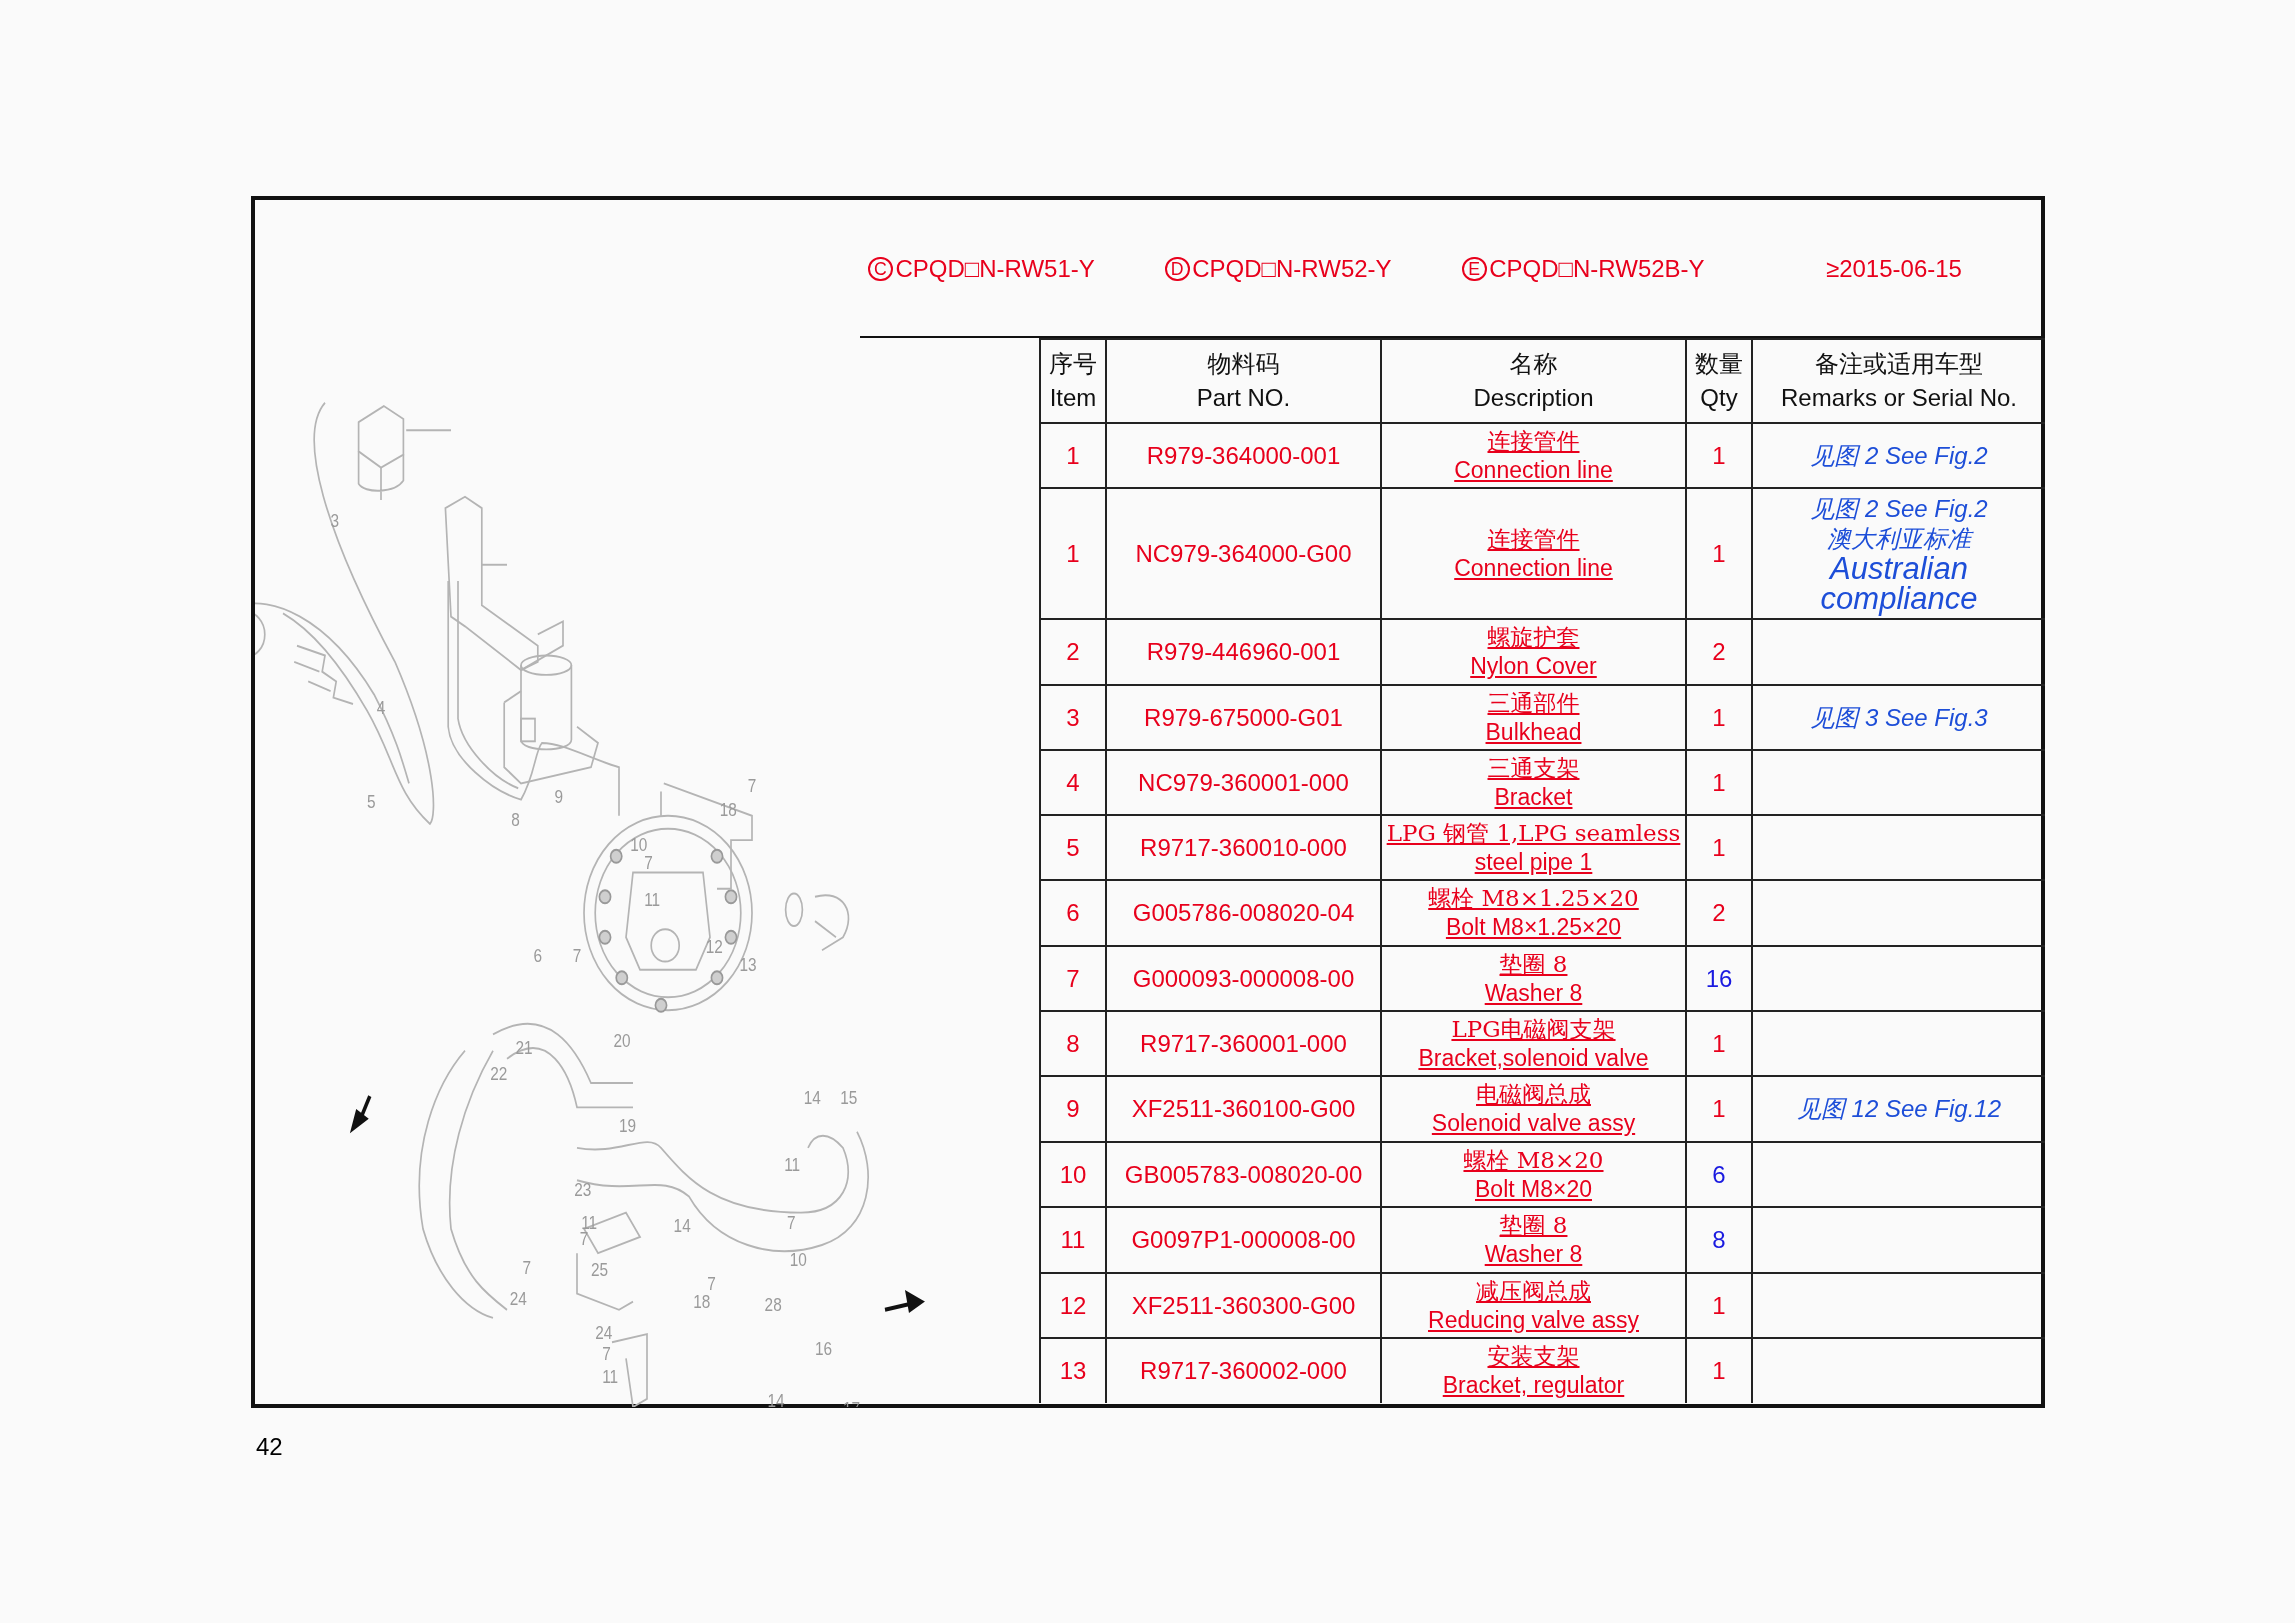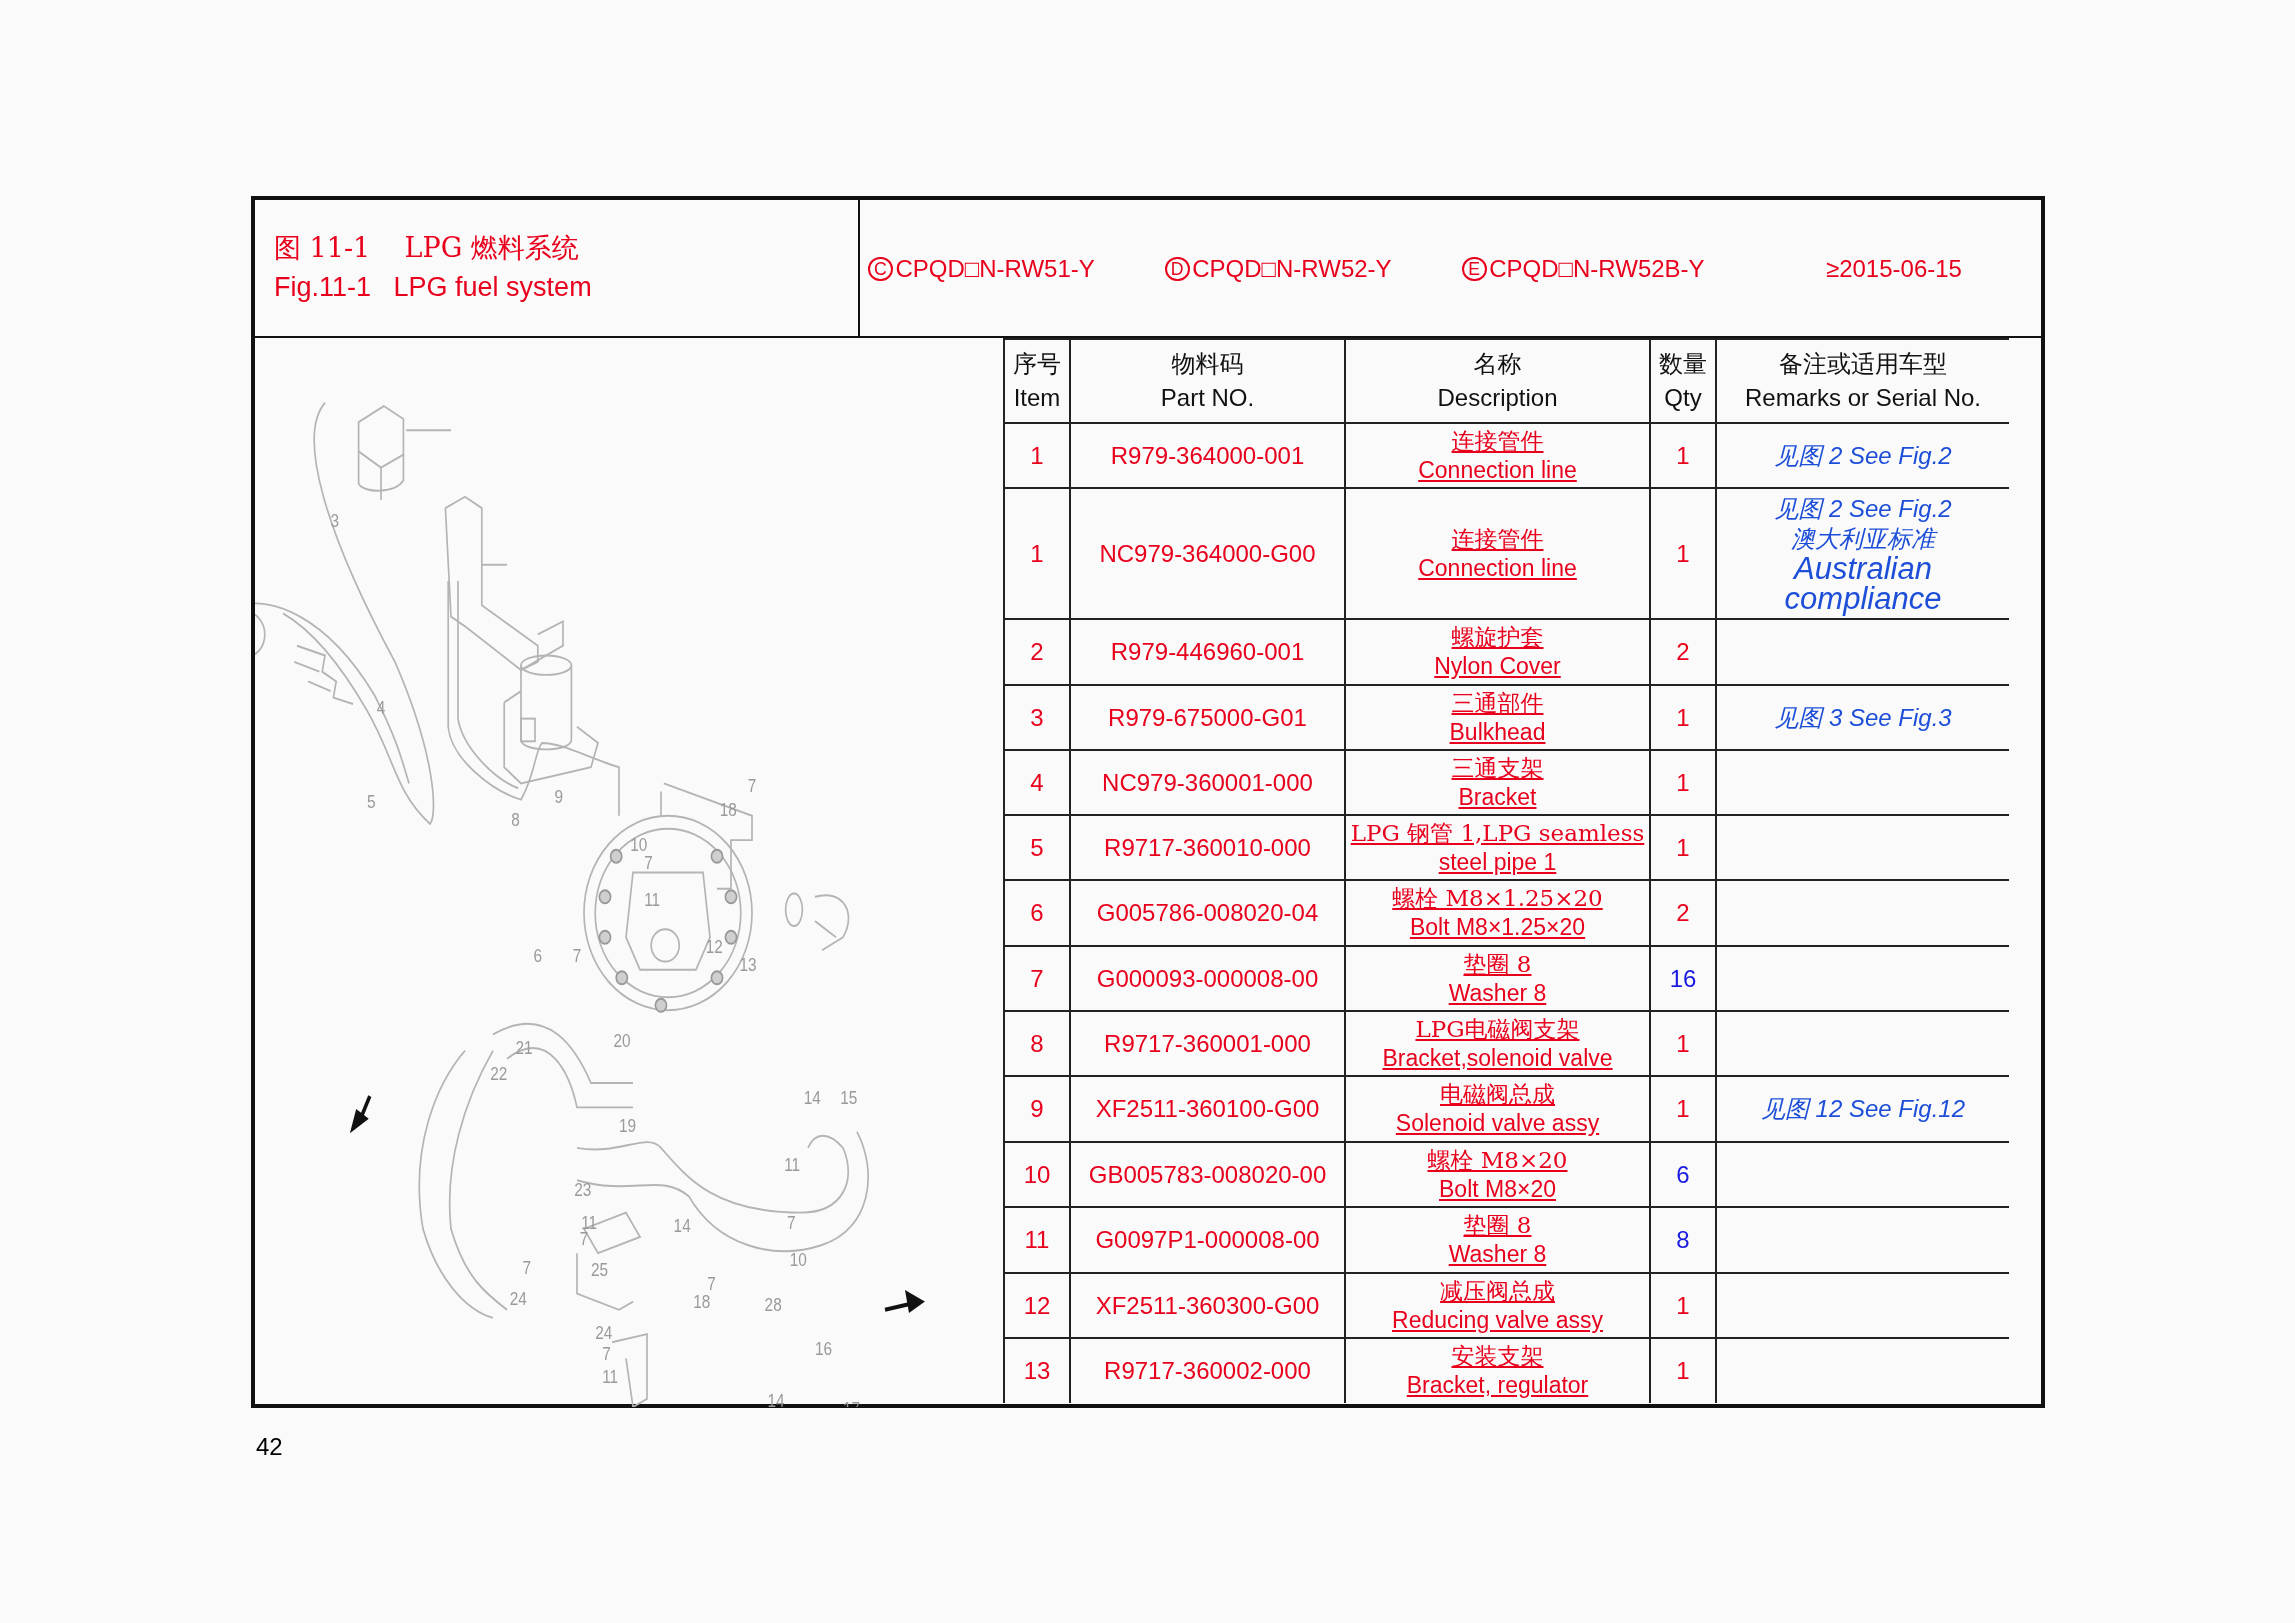"图 11-1 LPG 燃料系统" div.hdr-left { html: <div> <div>图 11-1 LPG 燃料系统</div> <div>Fig.11-1 LPG fuel system</div> </div> -> none }
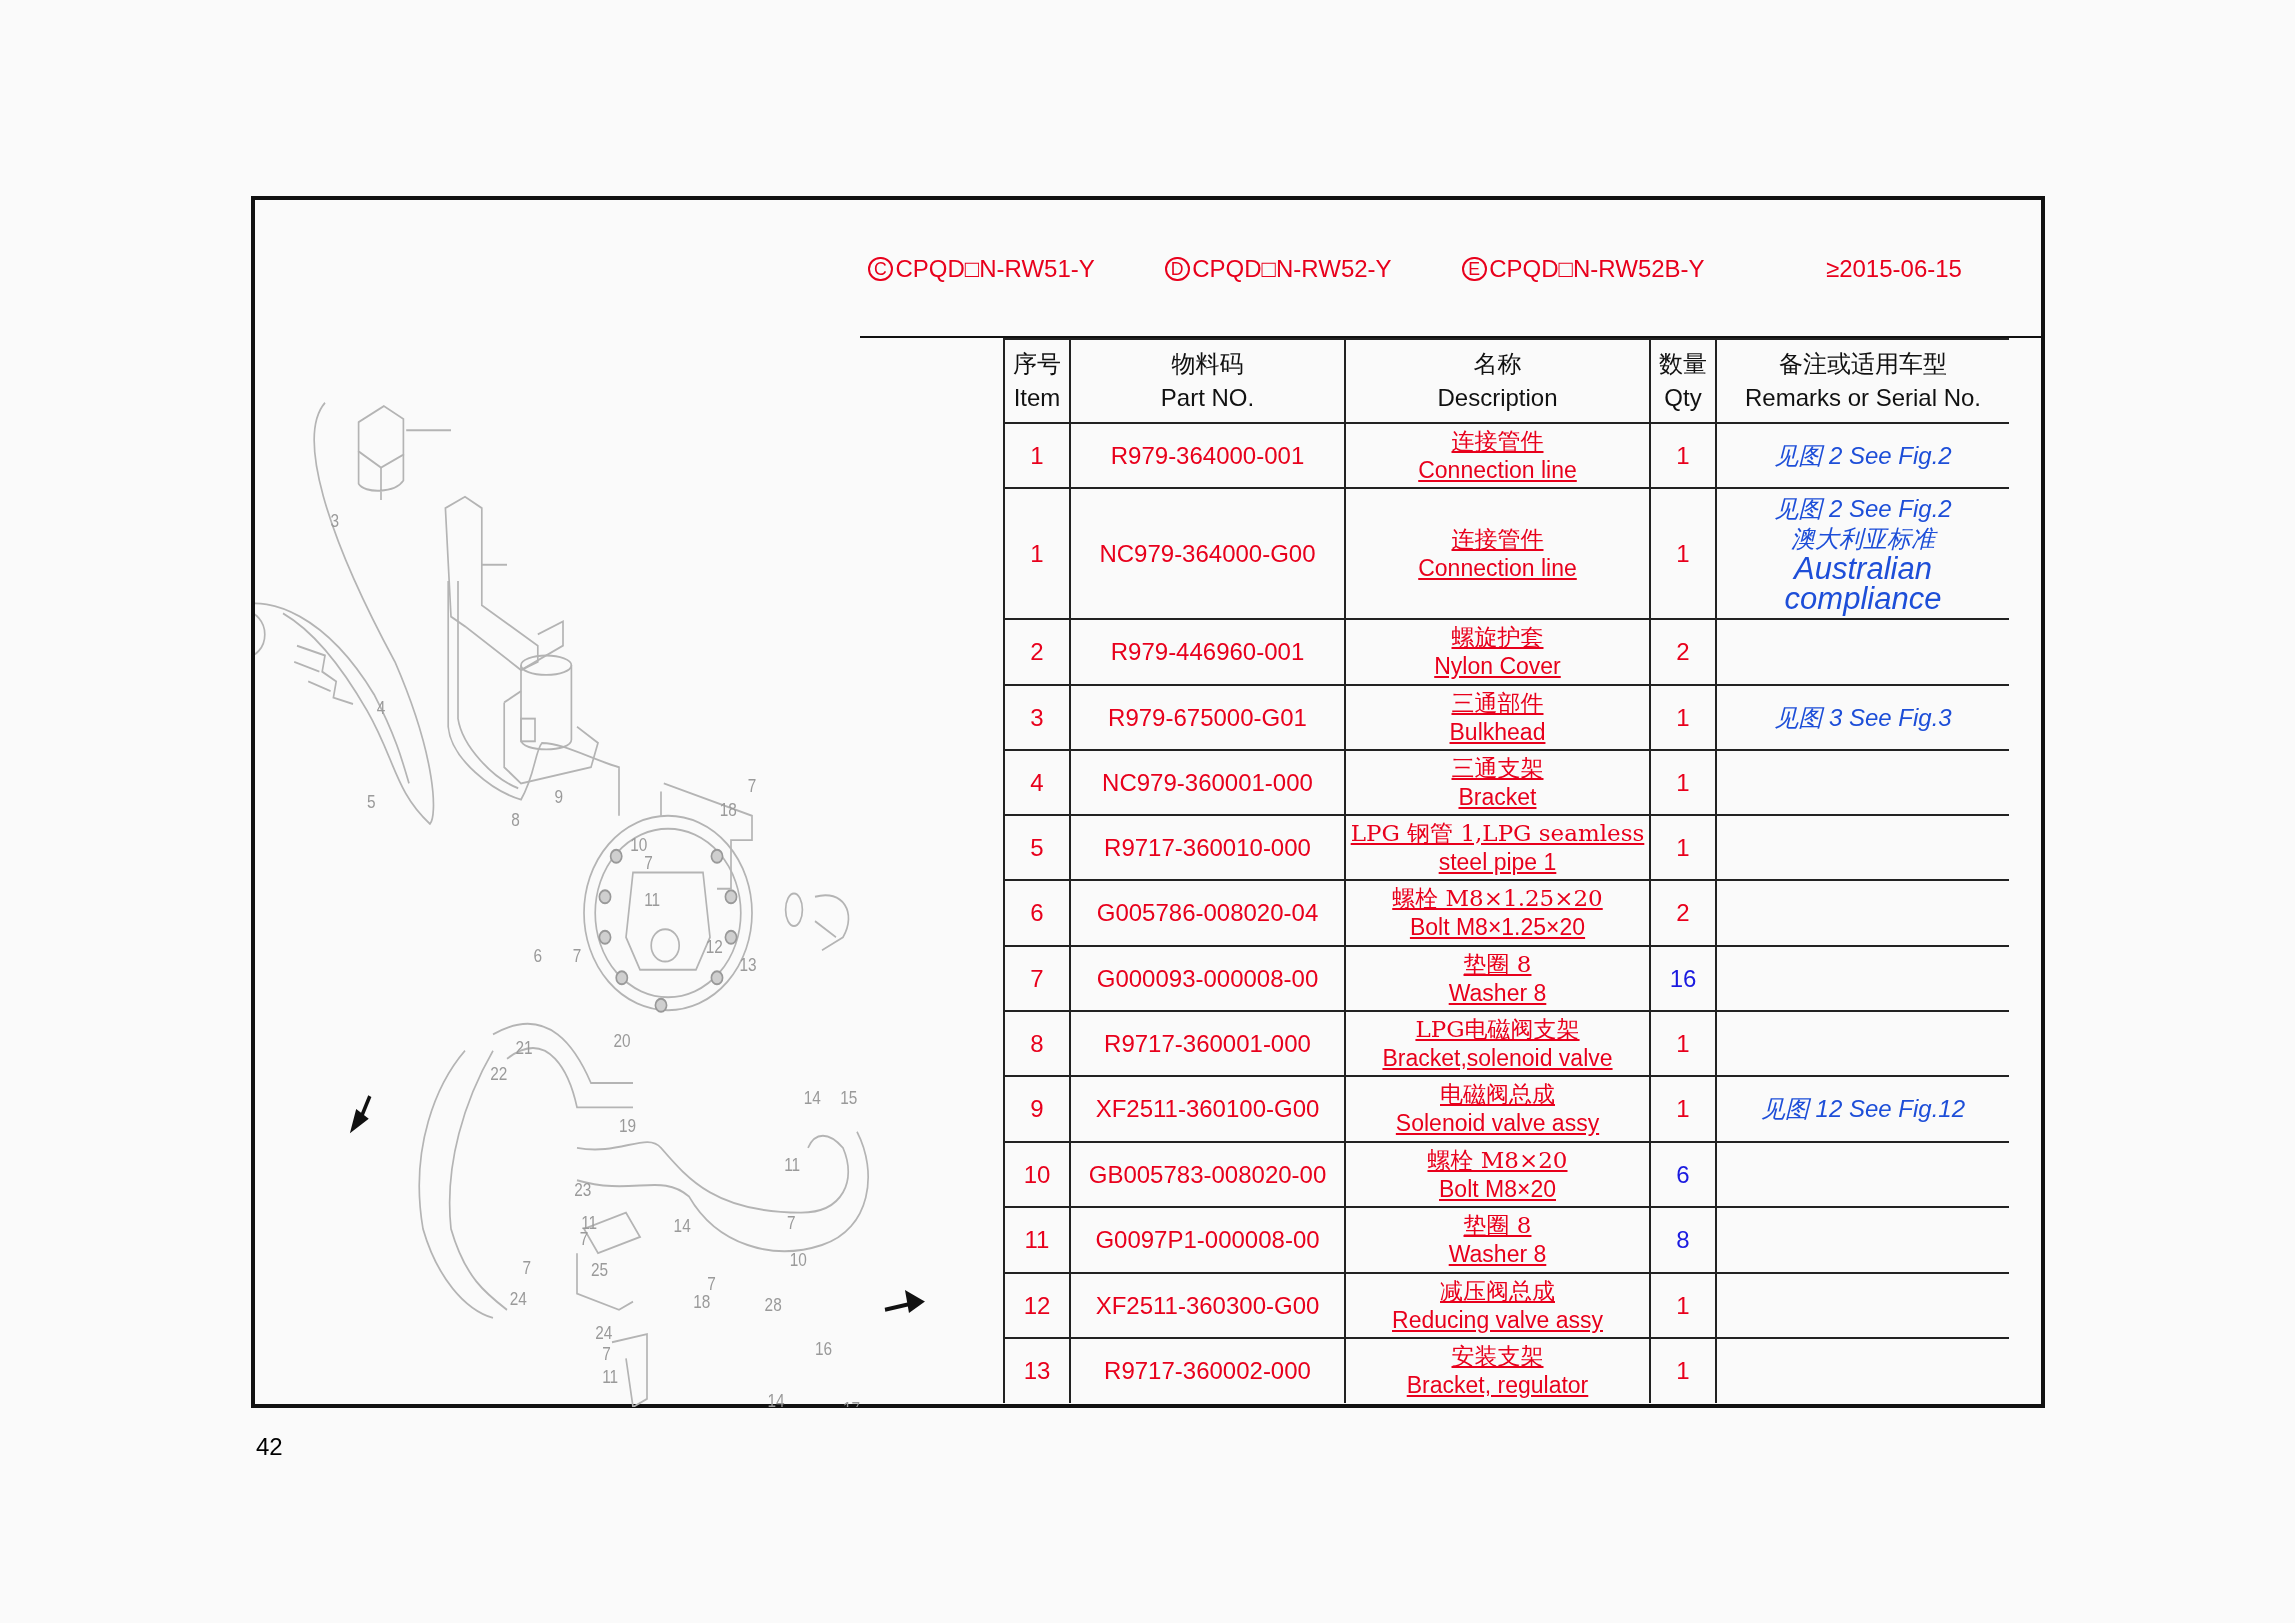"序号" table.parts { left: 748px -> 784px }
